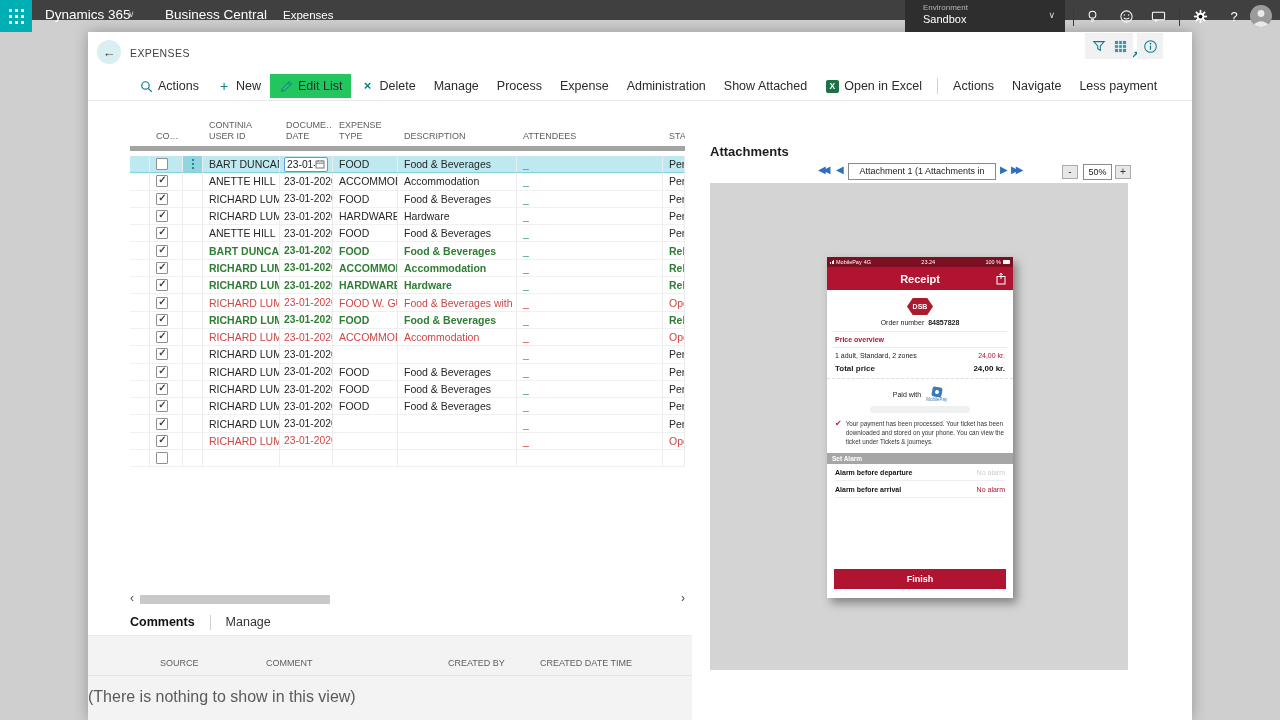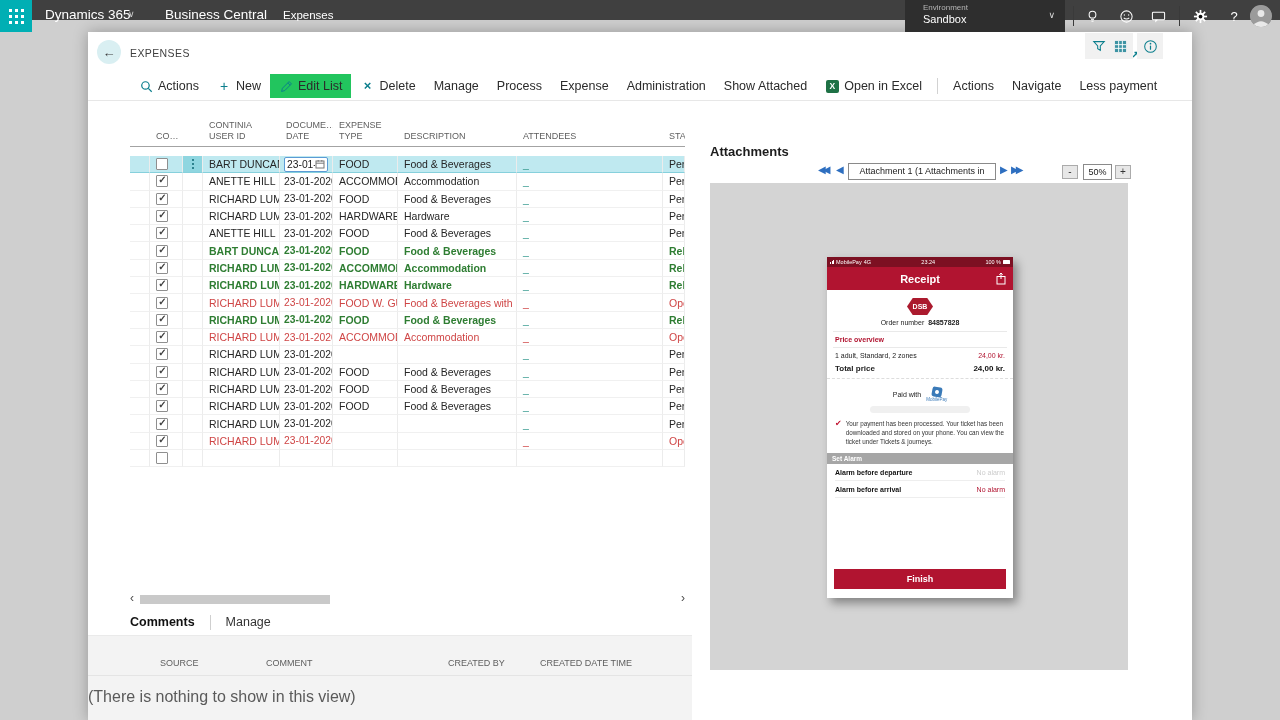"CONTINIA" .thead > div { border-bottom: 1px solid #a3a3a3 -> 5px solid #a3a3a3 }
